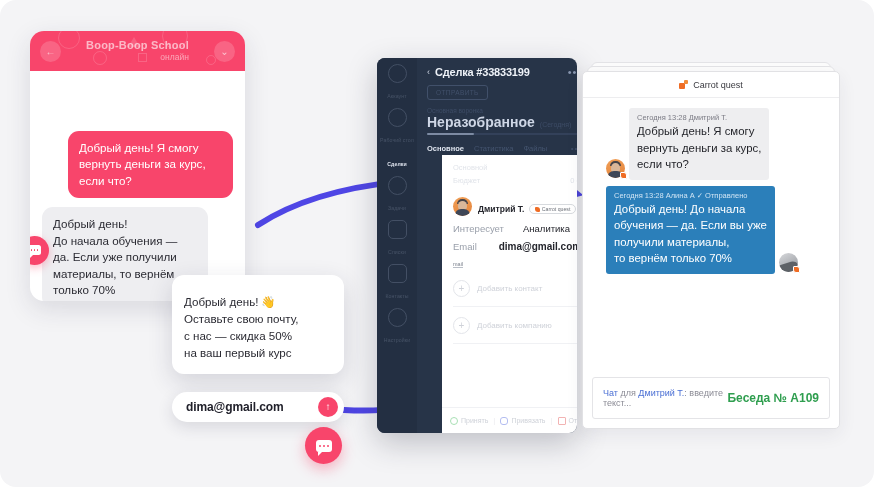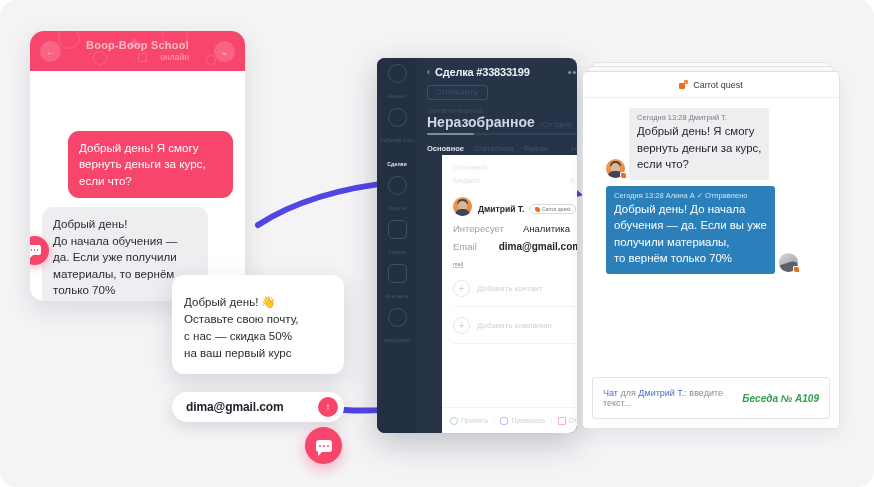"Беседа № A109" #footer-badge { font-size: 10px -> 12px; font-style: italic -> none }
